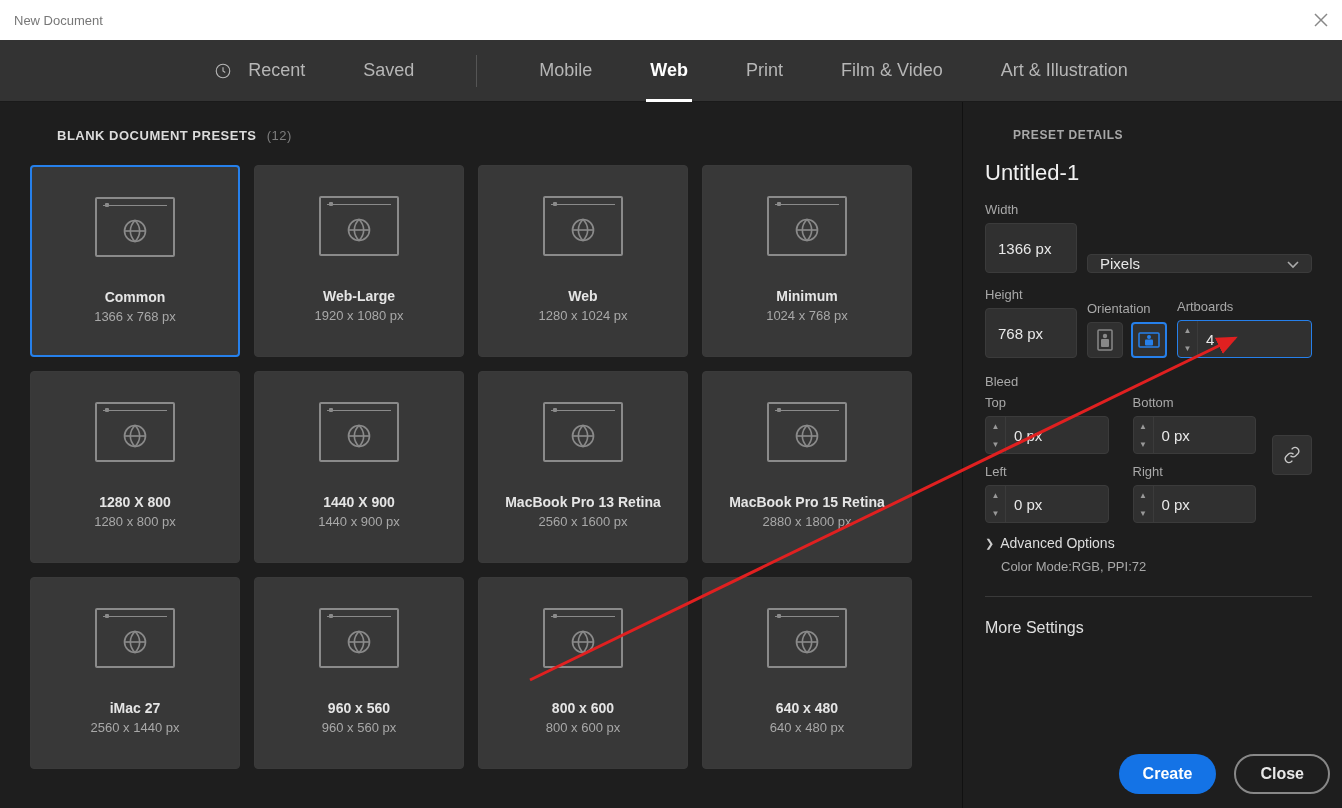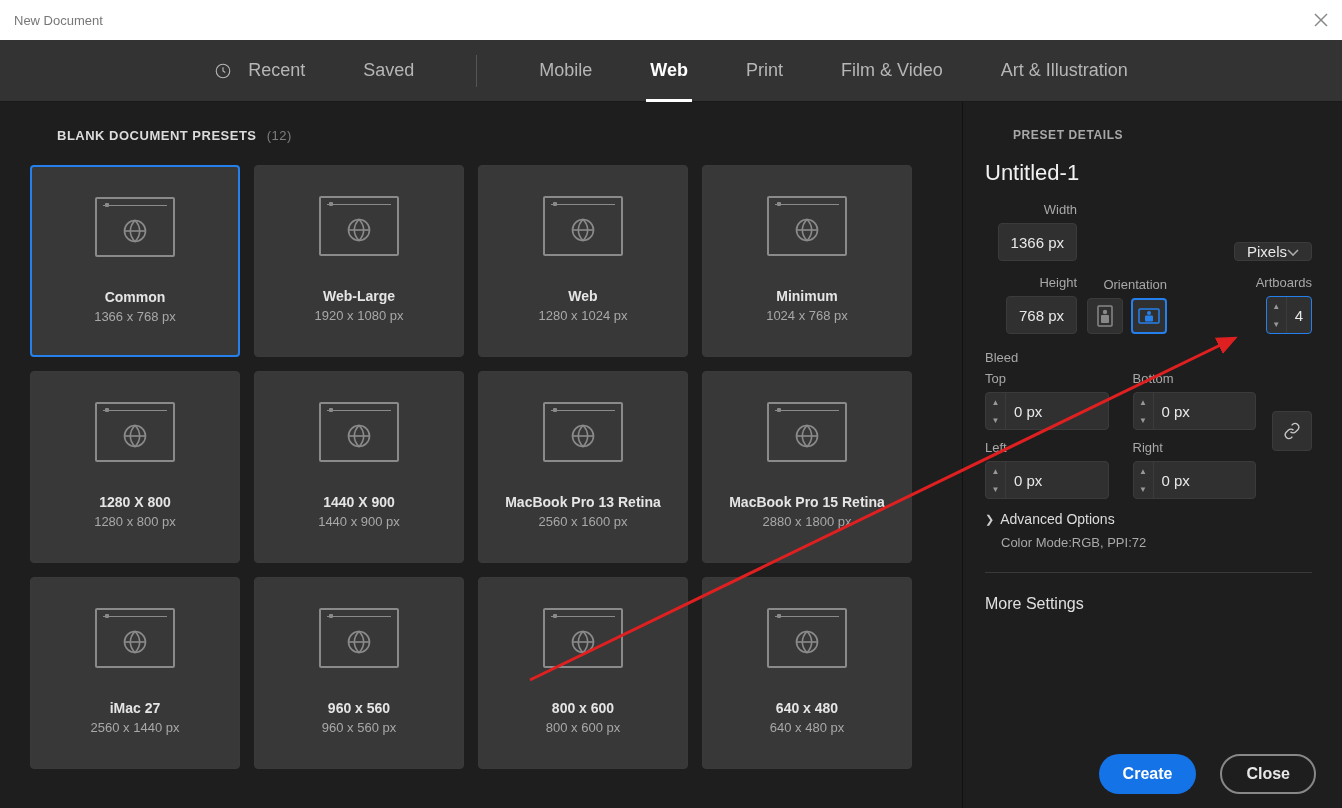"Width" .col { align-items: flex-end -> none }
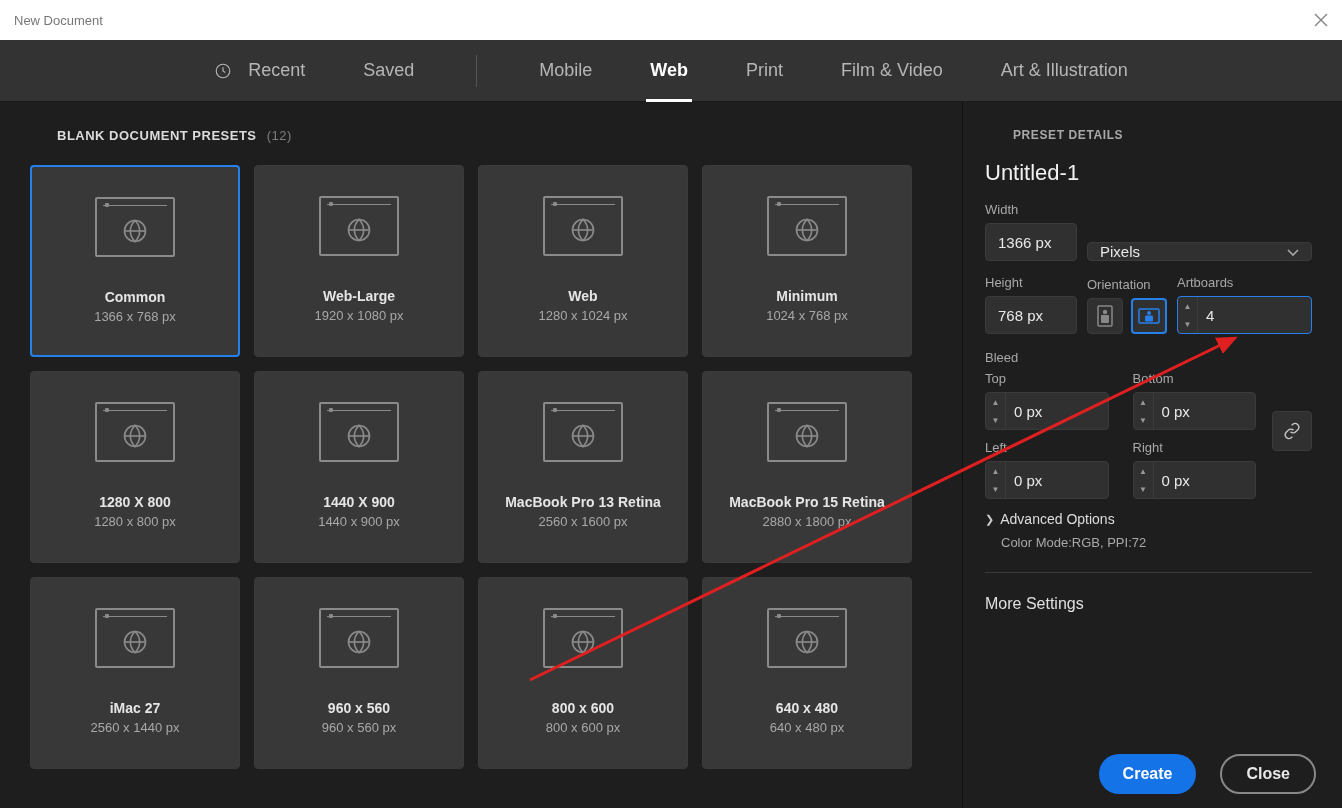"1366 px" .input-box { height: 38px -> 50px }
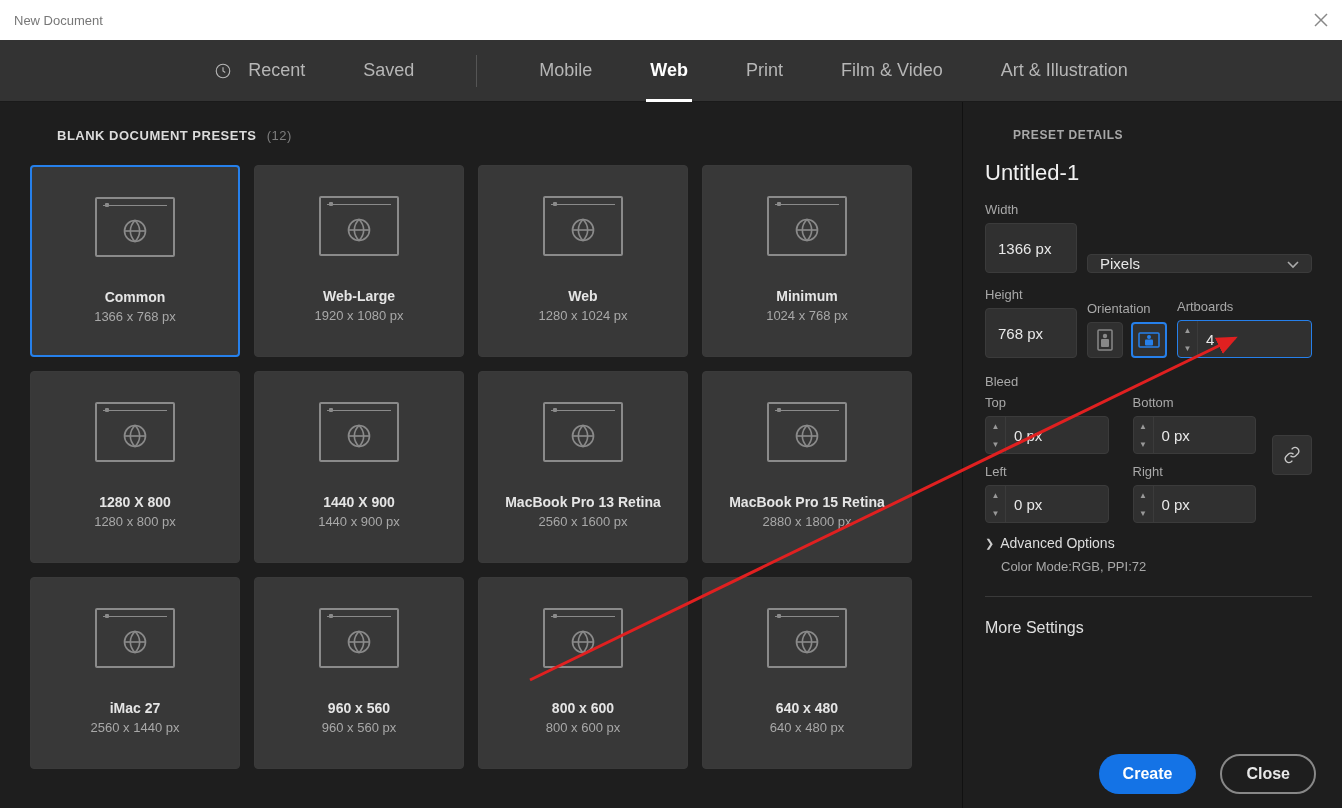"Create" .footer { gap: 24px -> 18px; right: 26px -> 12px }
